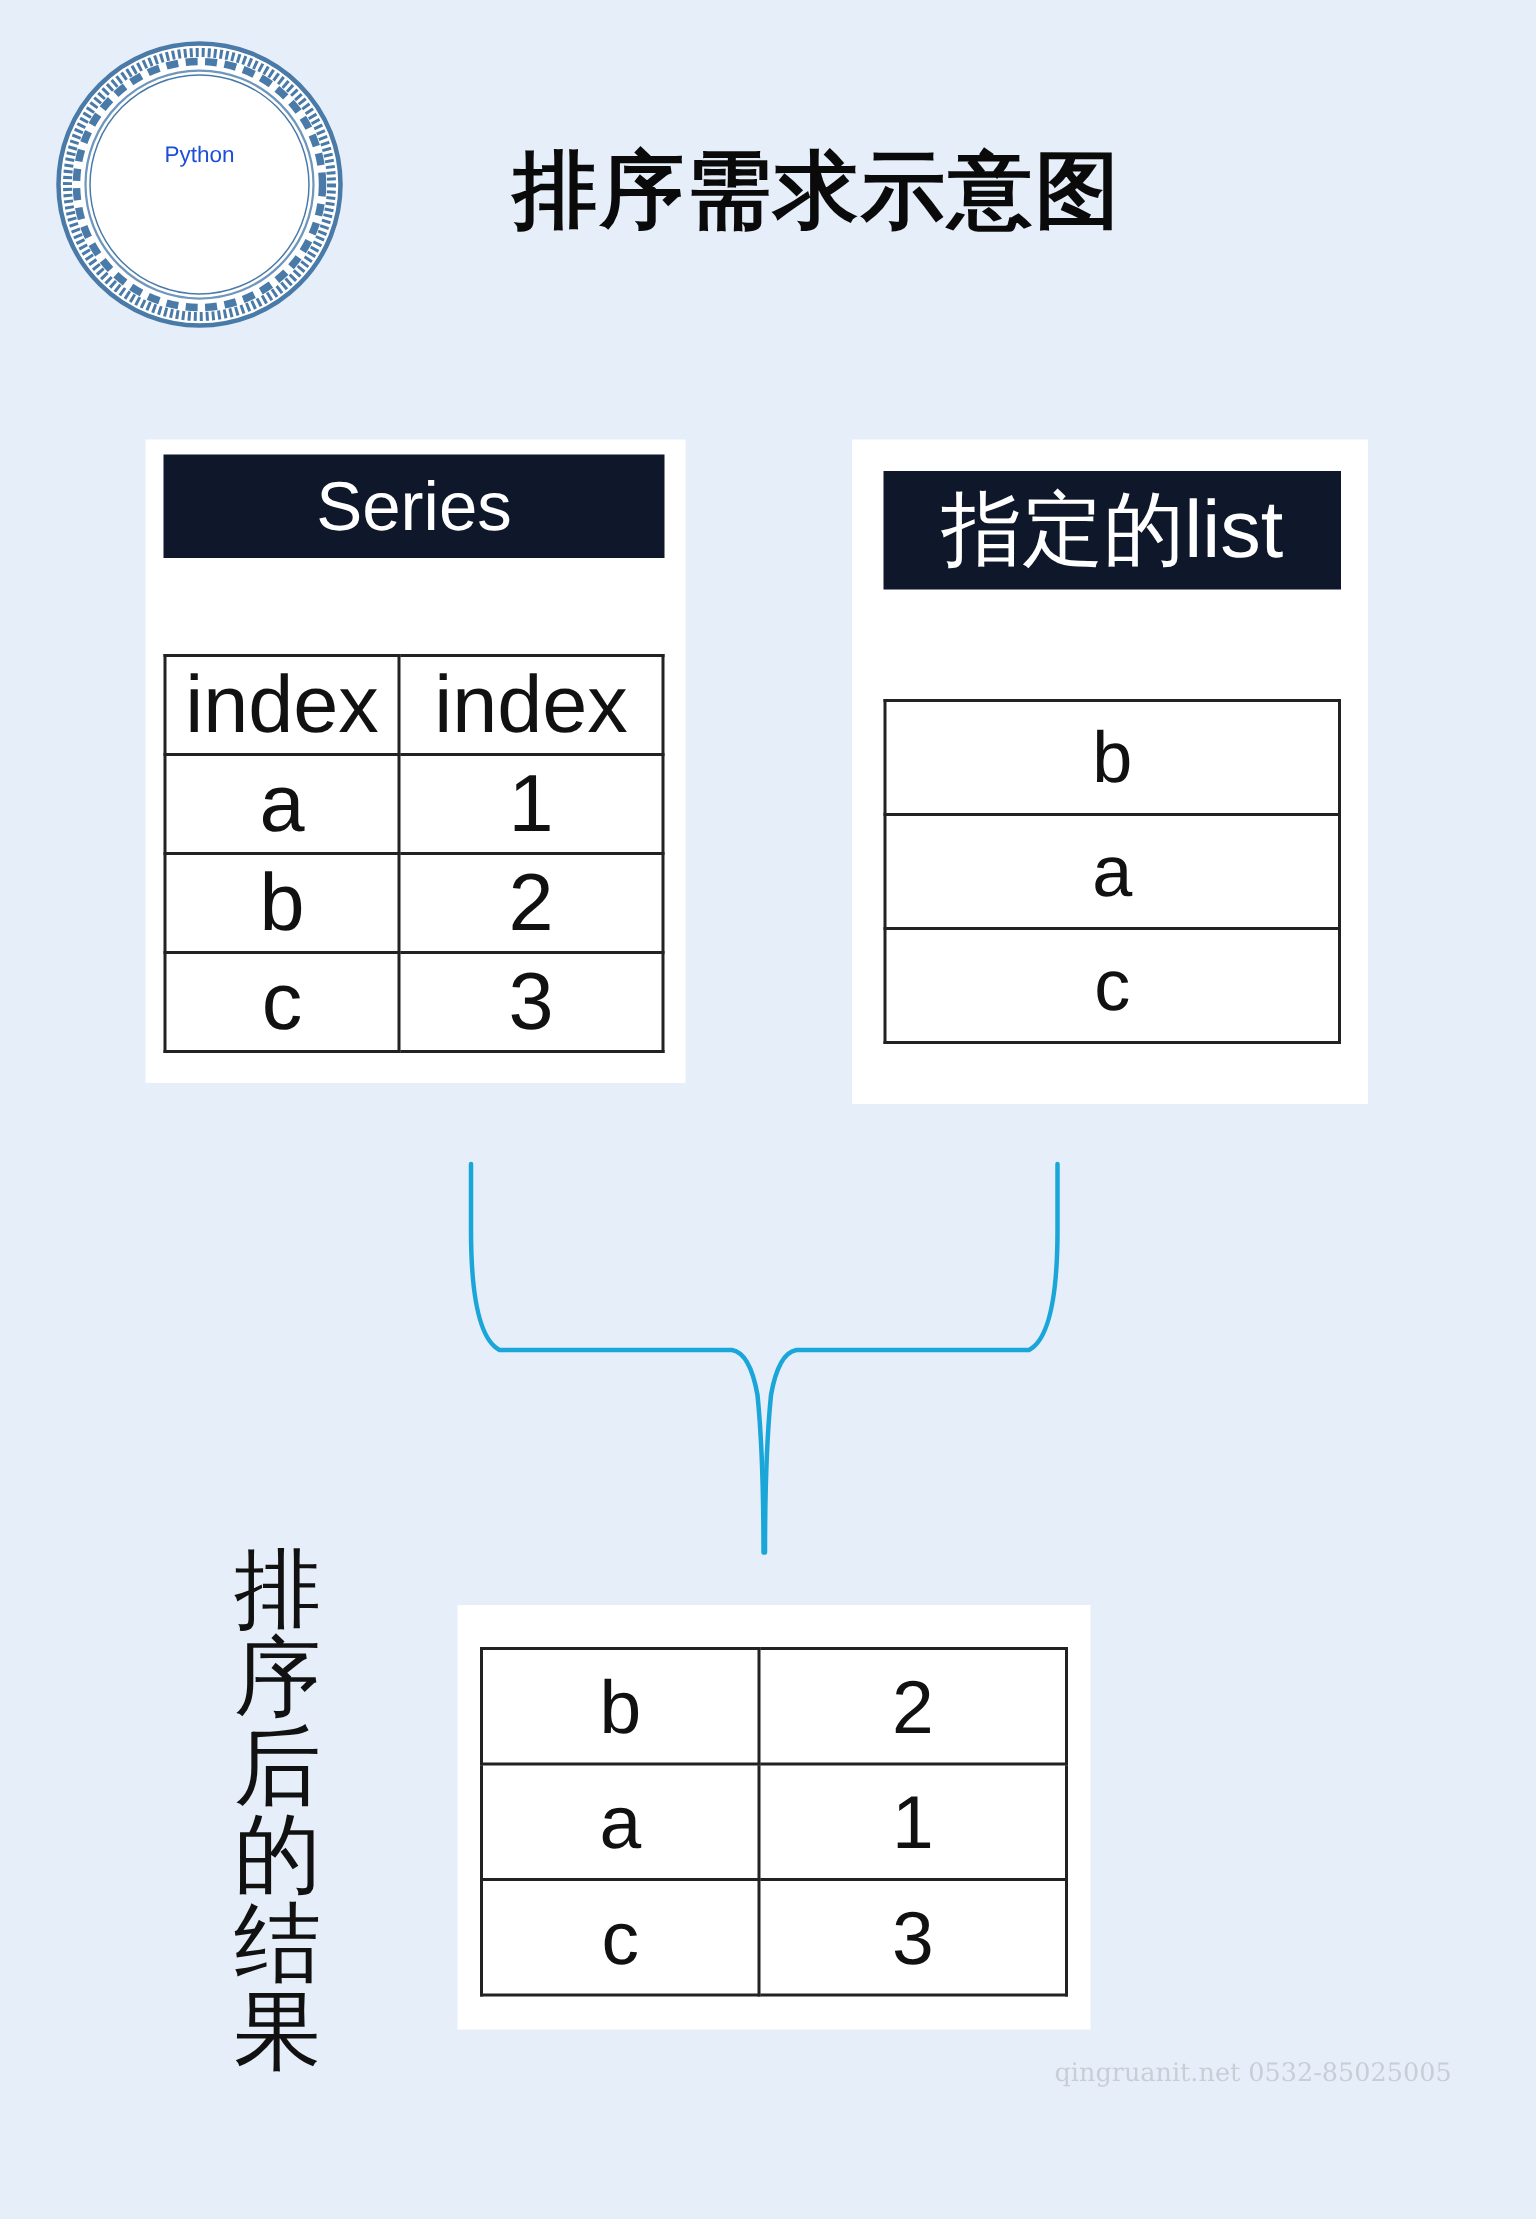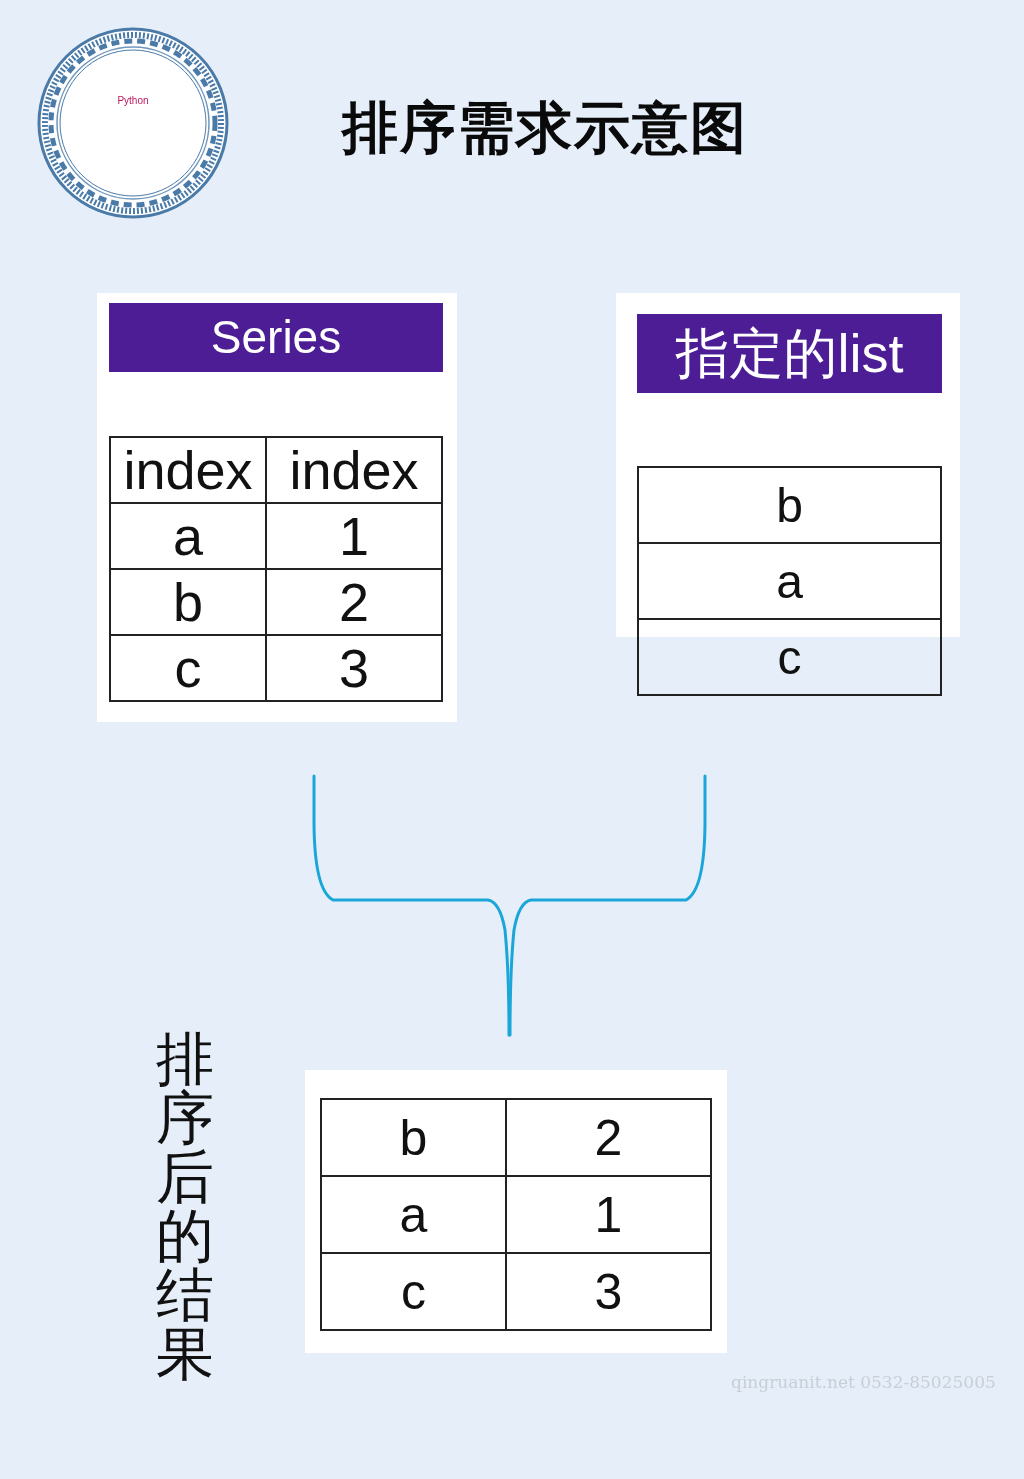"Python" .logo-python { color: #be185d -> #1d4ed8; font-size: 10px -> 15px }
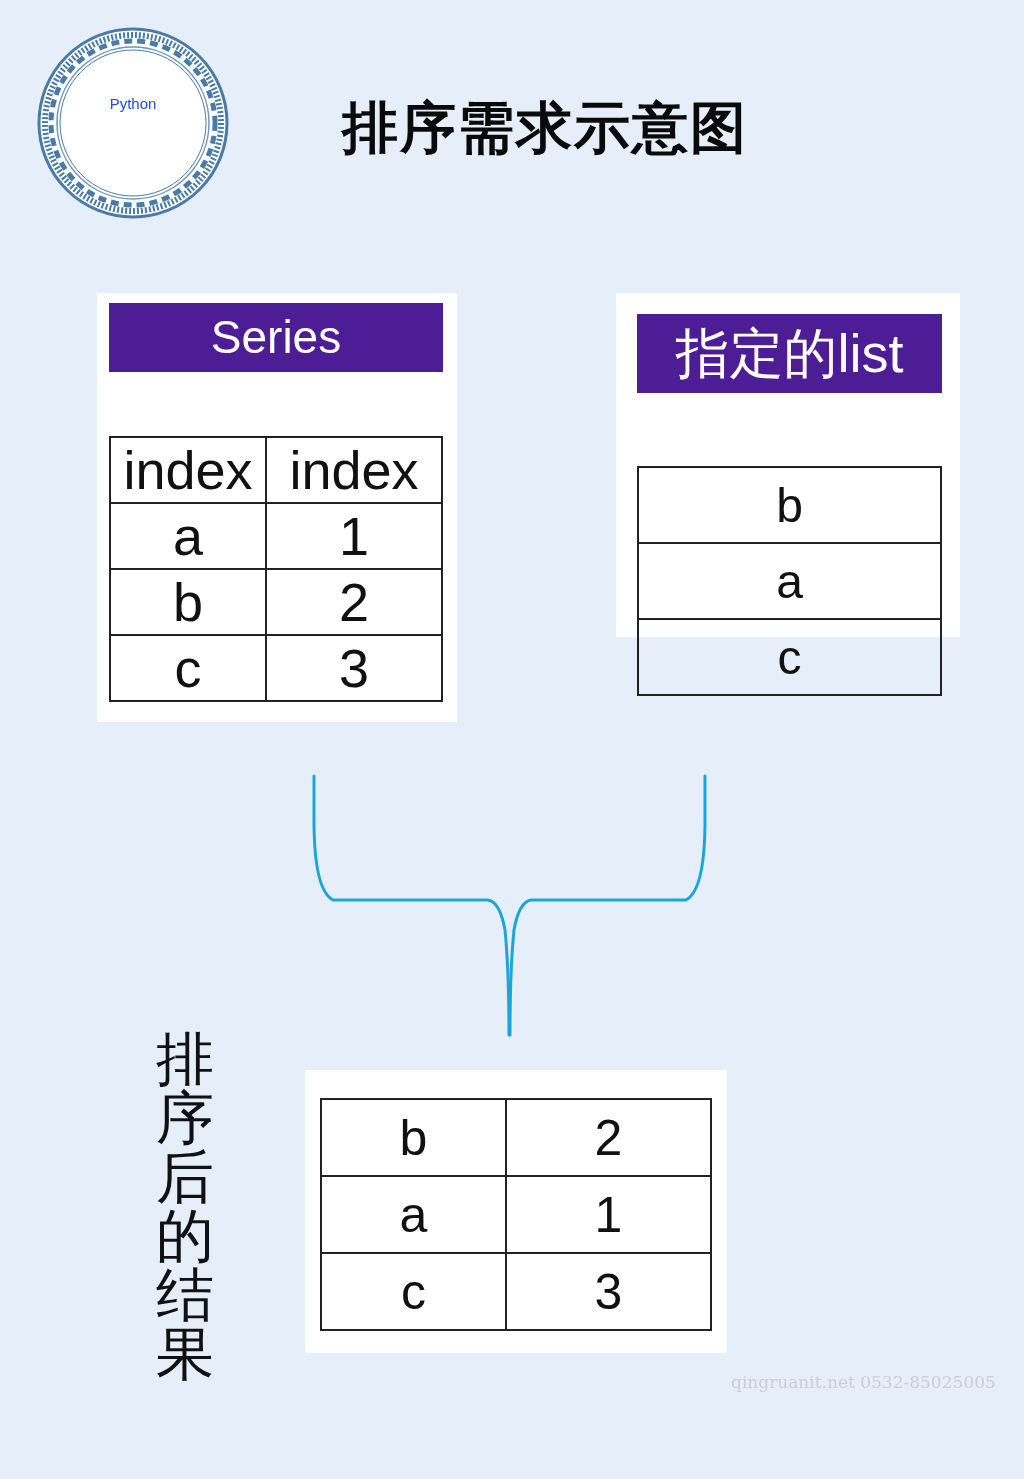"Series" .header-bar { background: #4c1d95 -> #0f172a }
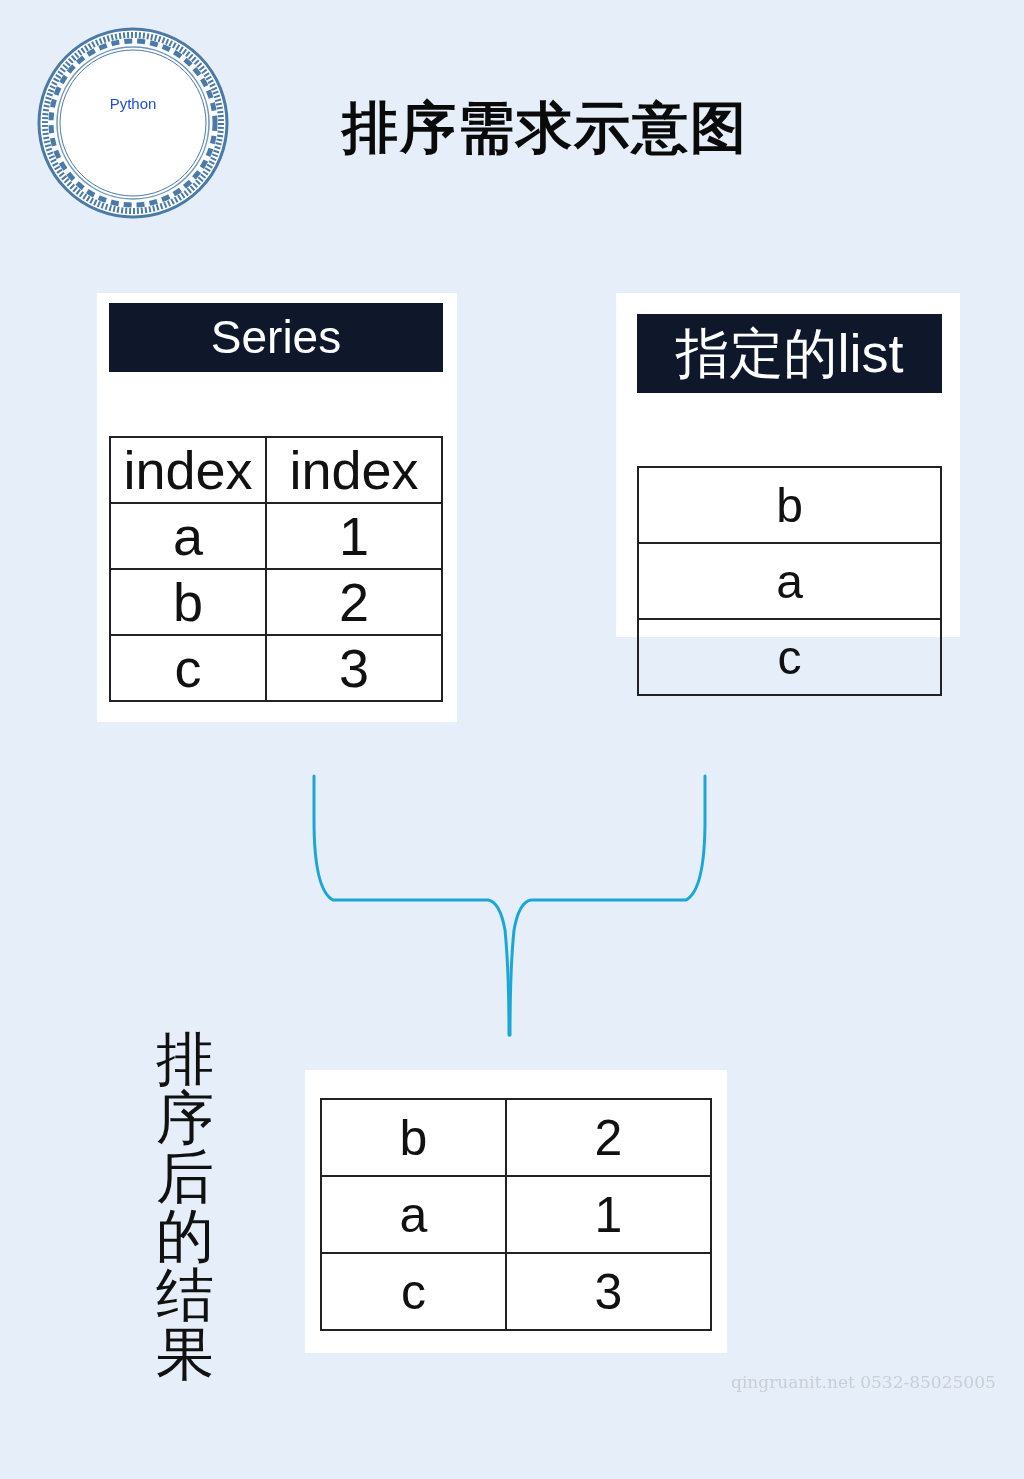"指定的list" .panel-list { height: 344px -> 443px; margin-left: 48px -> none }
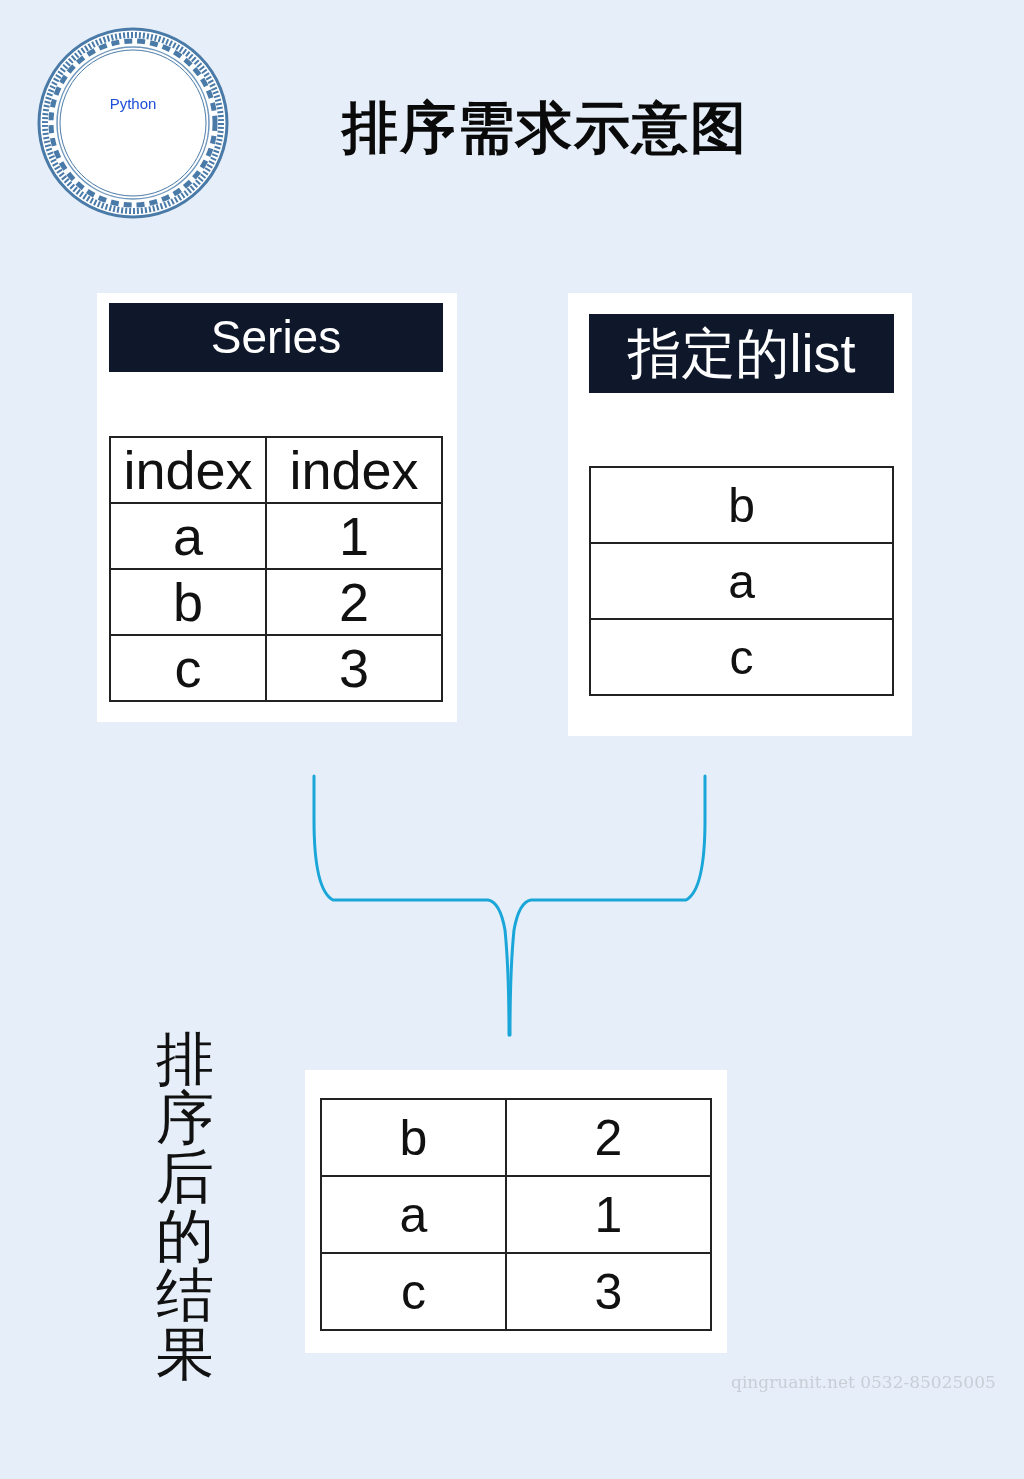"qingruanit.net 0532-85025005" .watermark { left: 731px -> 703px }
